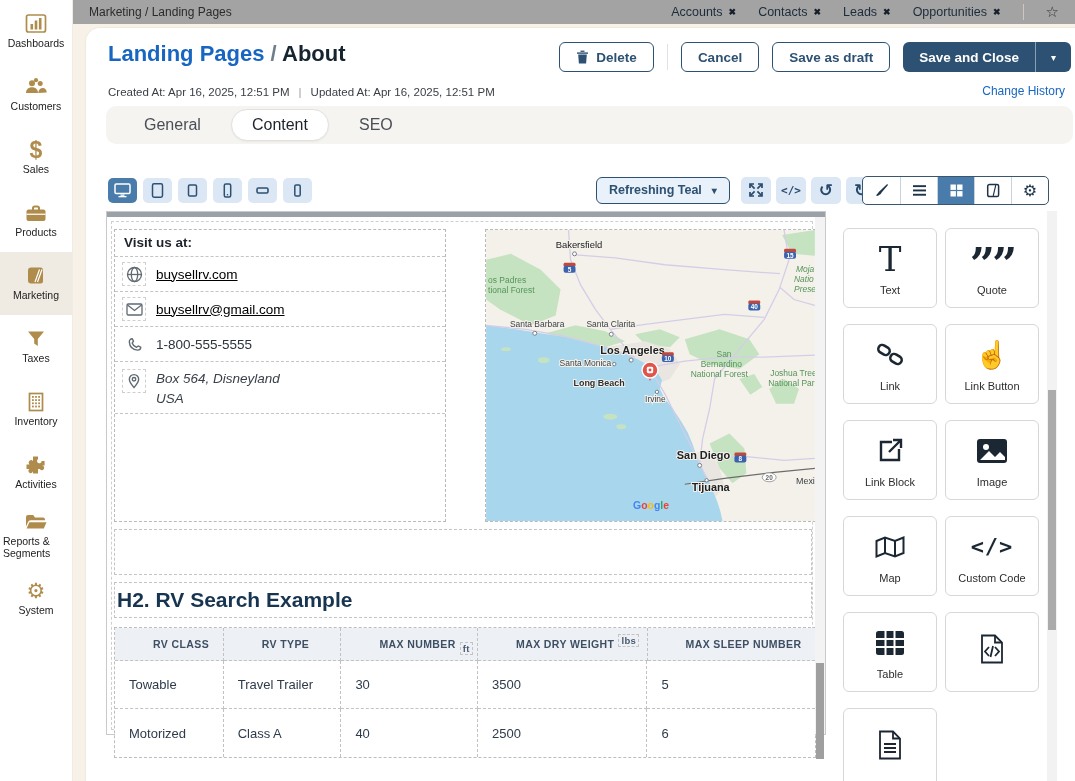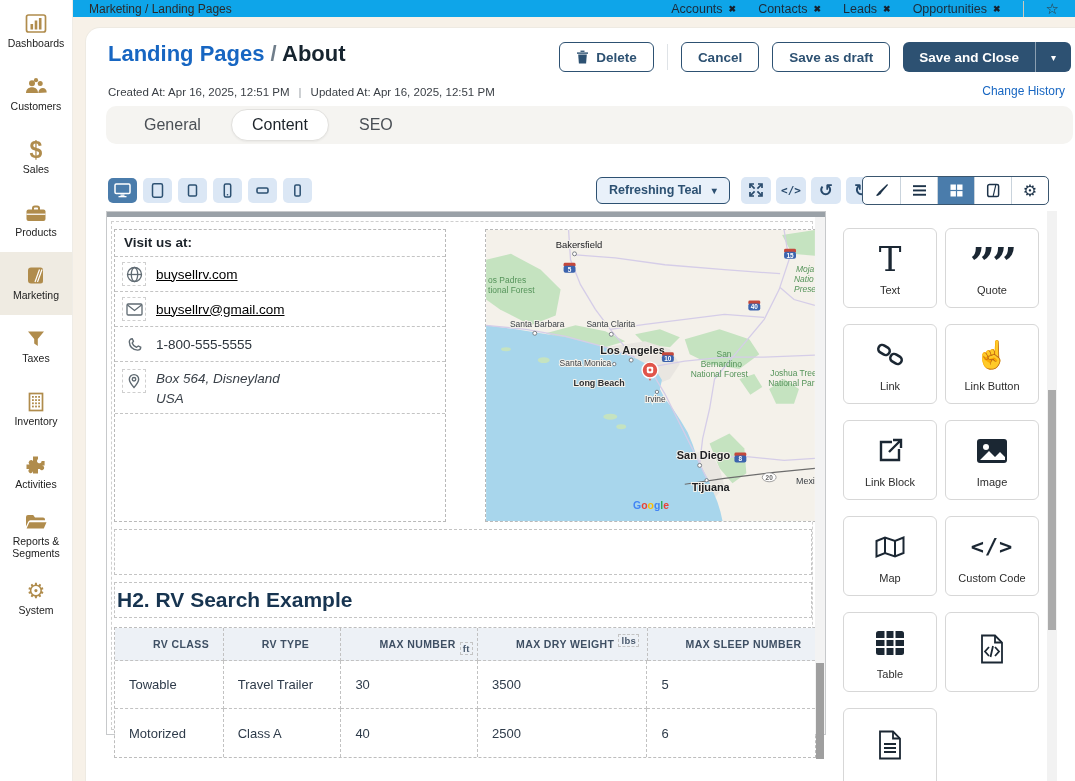"Marketing / Landing Pages" .topbar { background: #0ea5e9 -> #a3a3a3; height: 17px -> 24px }
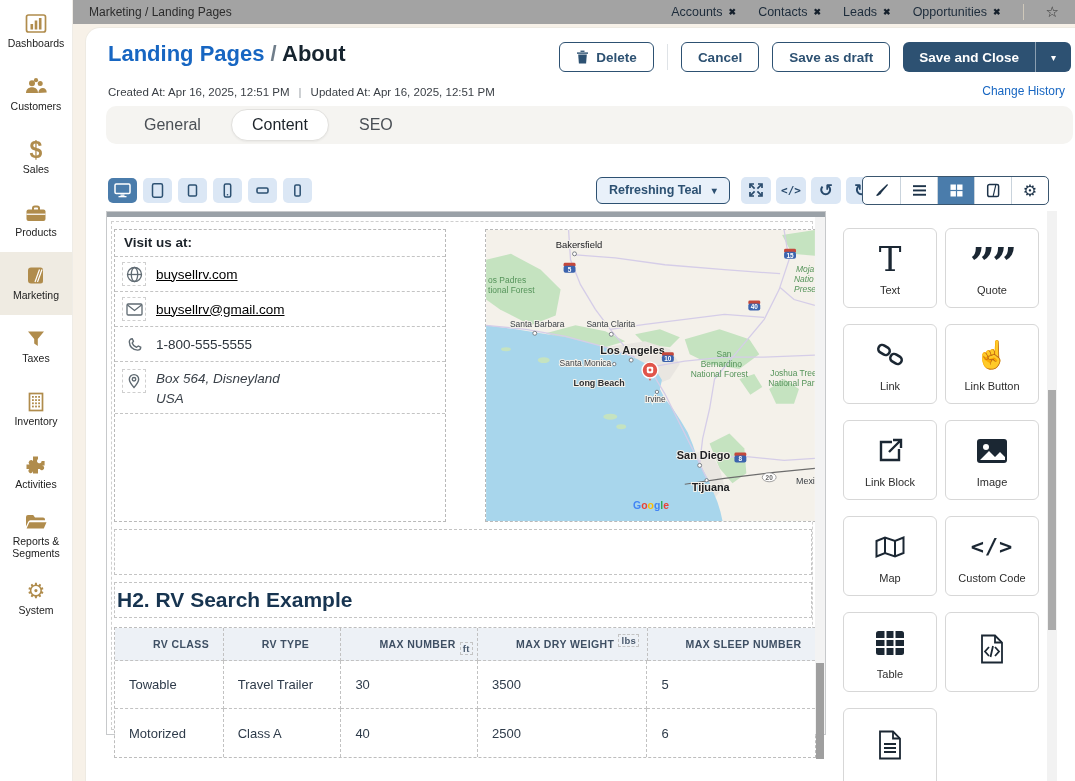"Dashboards" .side-item { text-align: center -> left }
